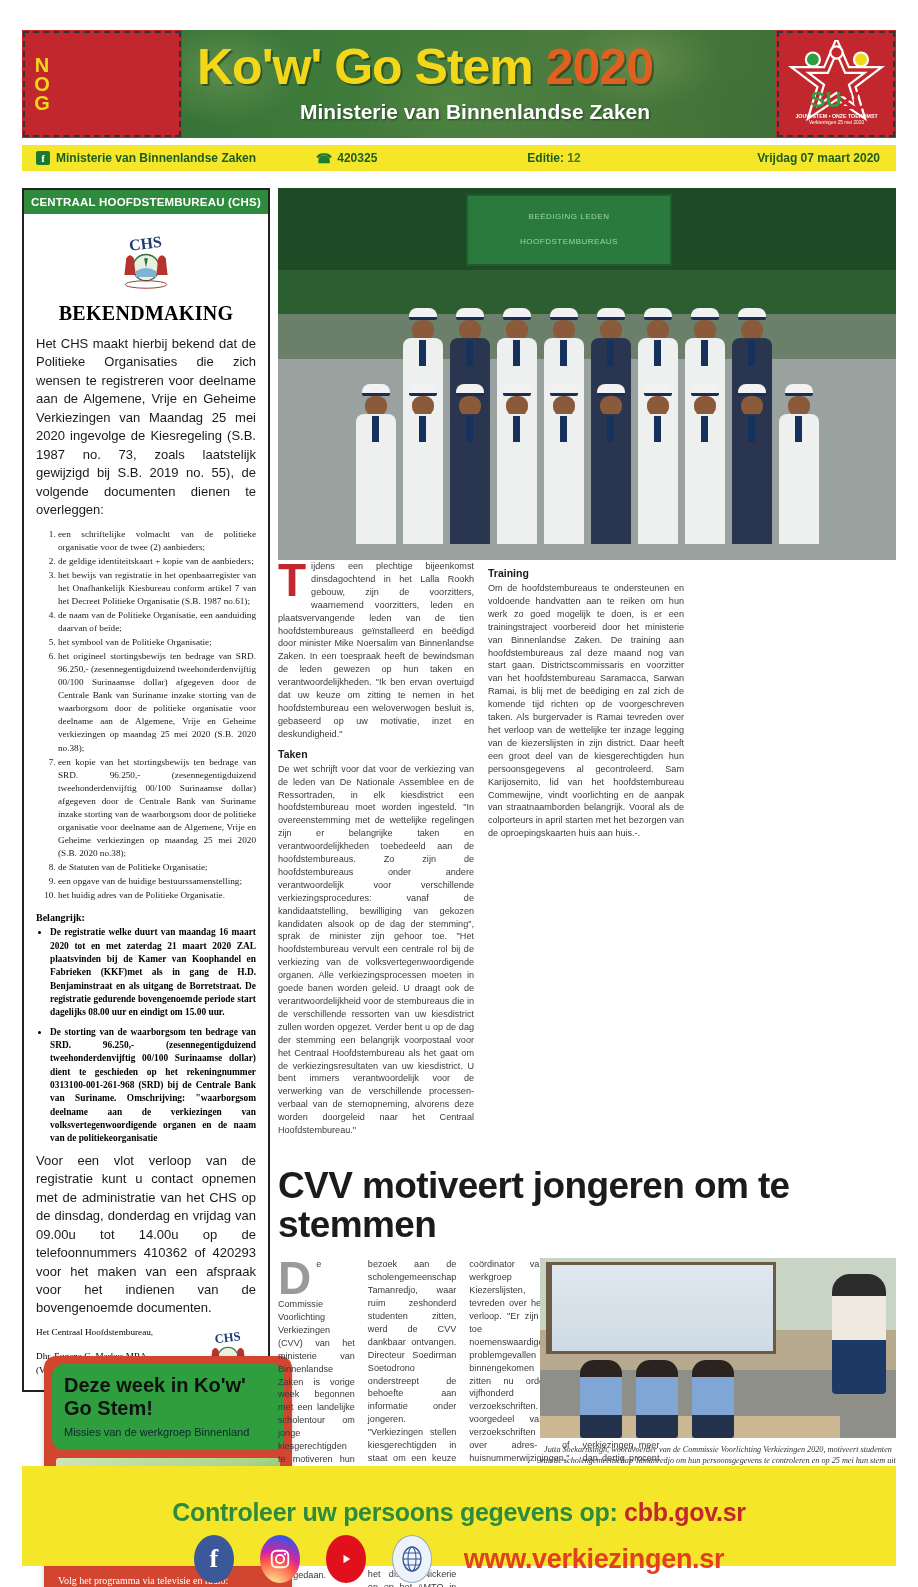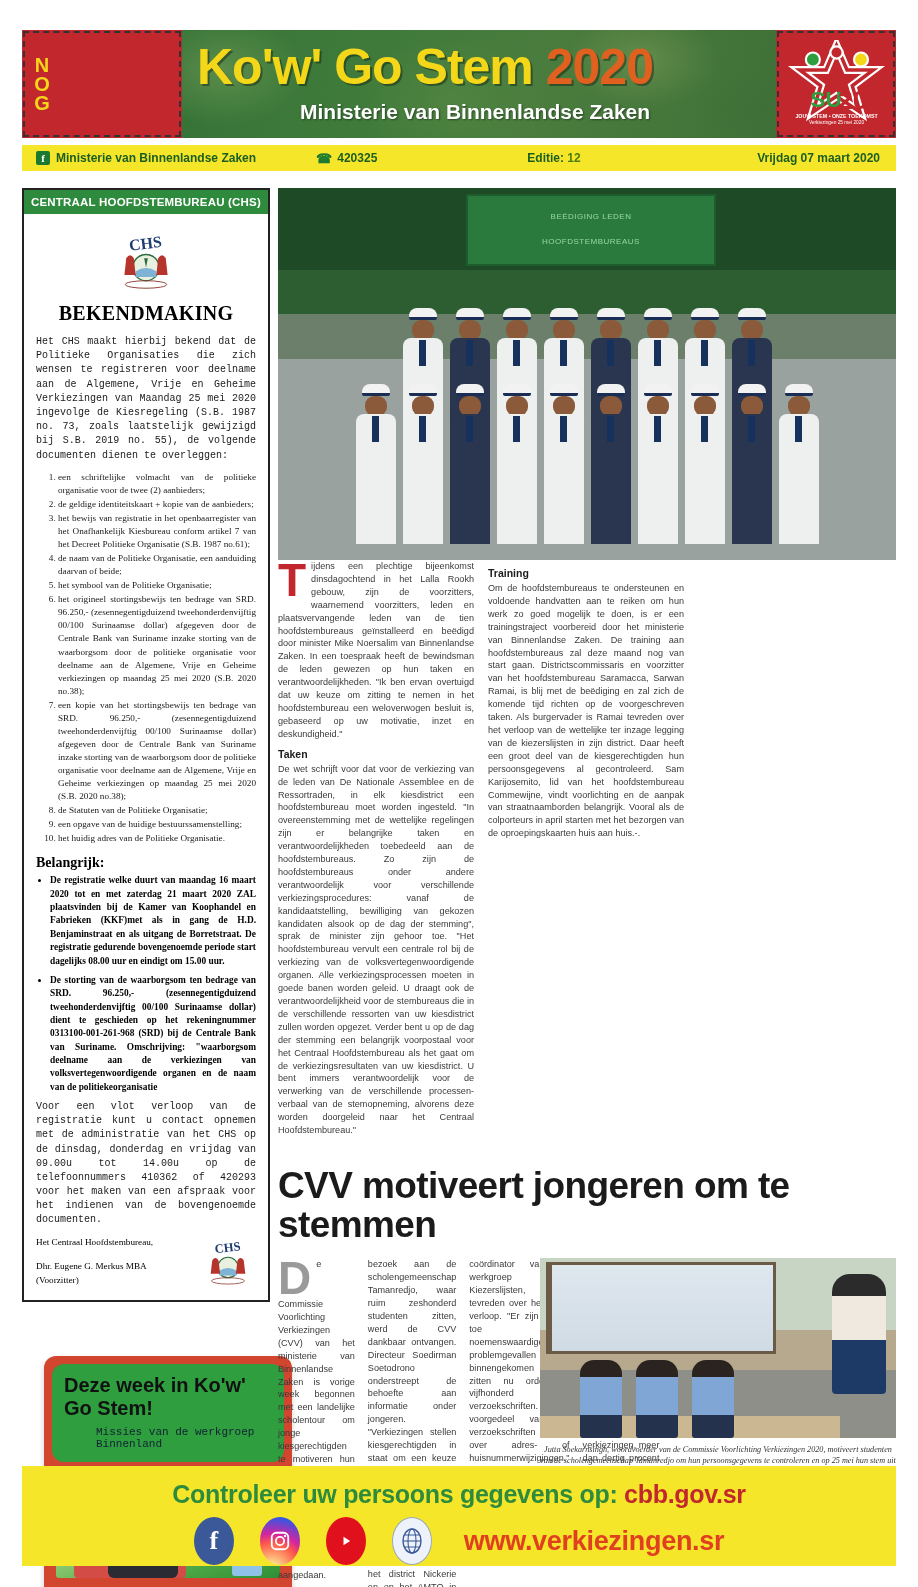"BEËDIGING LEDEN" .lp-screen { width: 250px -> 206px }
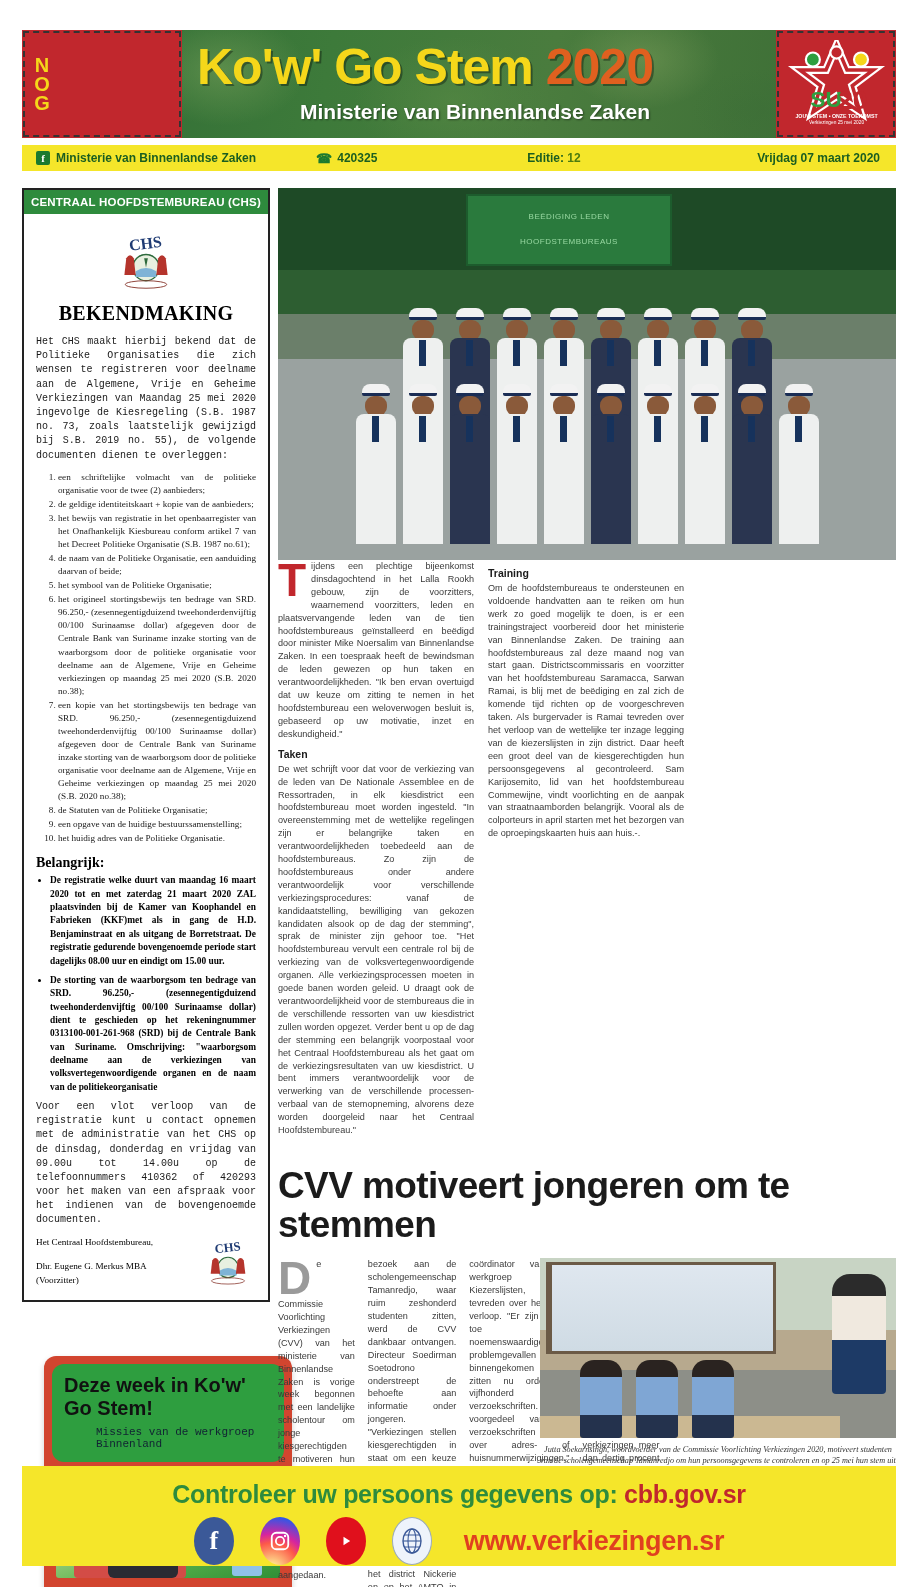"Het CHS maakt hierbij bekend" .serif-p { font-family: Liberation Mono, monospace -> Liberation Sans, sans-serif; font-size: 10px -> 13px }
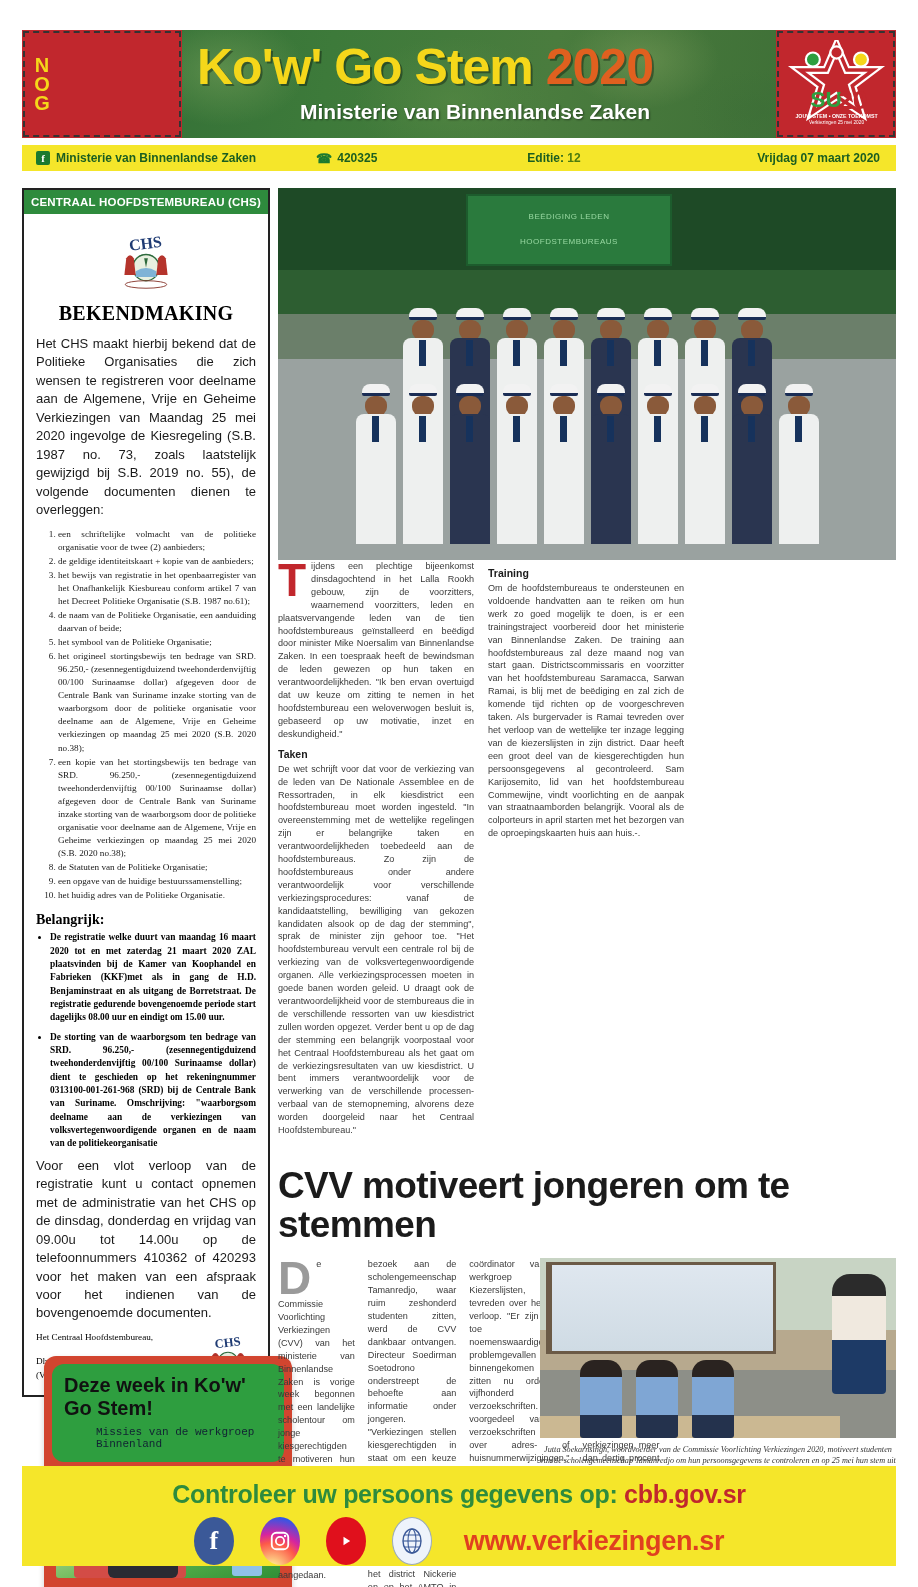"Belangrijk:" .belangrijk-t { font-size: 14px -> 10px }
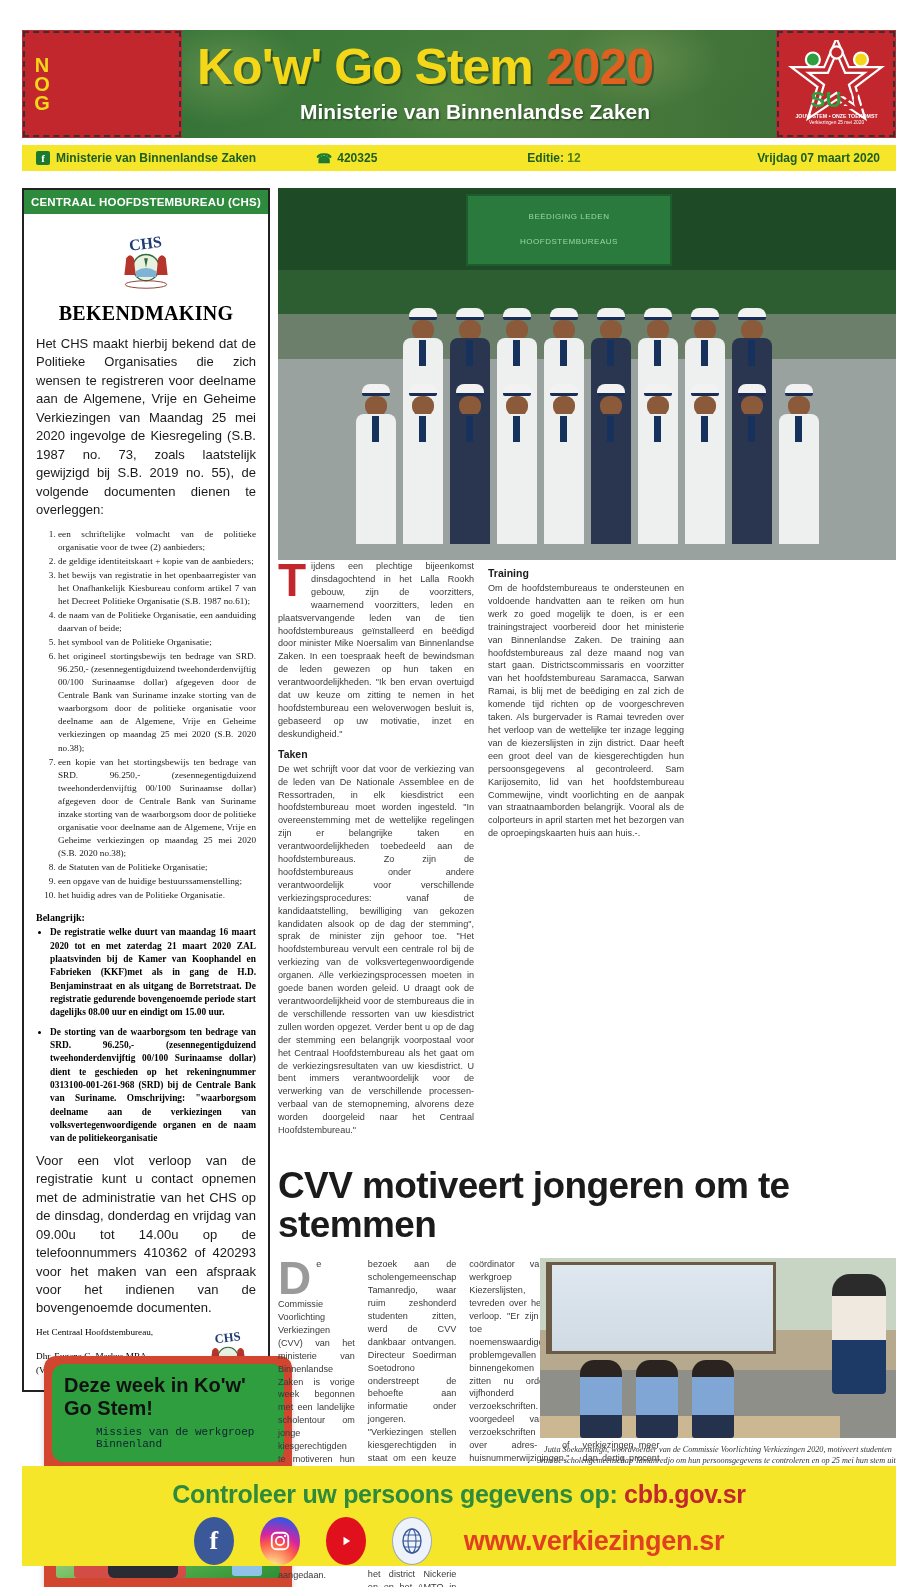"Missies van de werkgroep Binnenland" .dw-sub { font-family: Liberation Mono, monospace -> Liberation Sans, sans-serif; margin-left: 32px -> none }
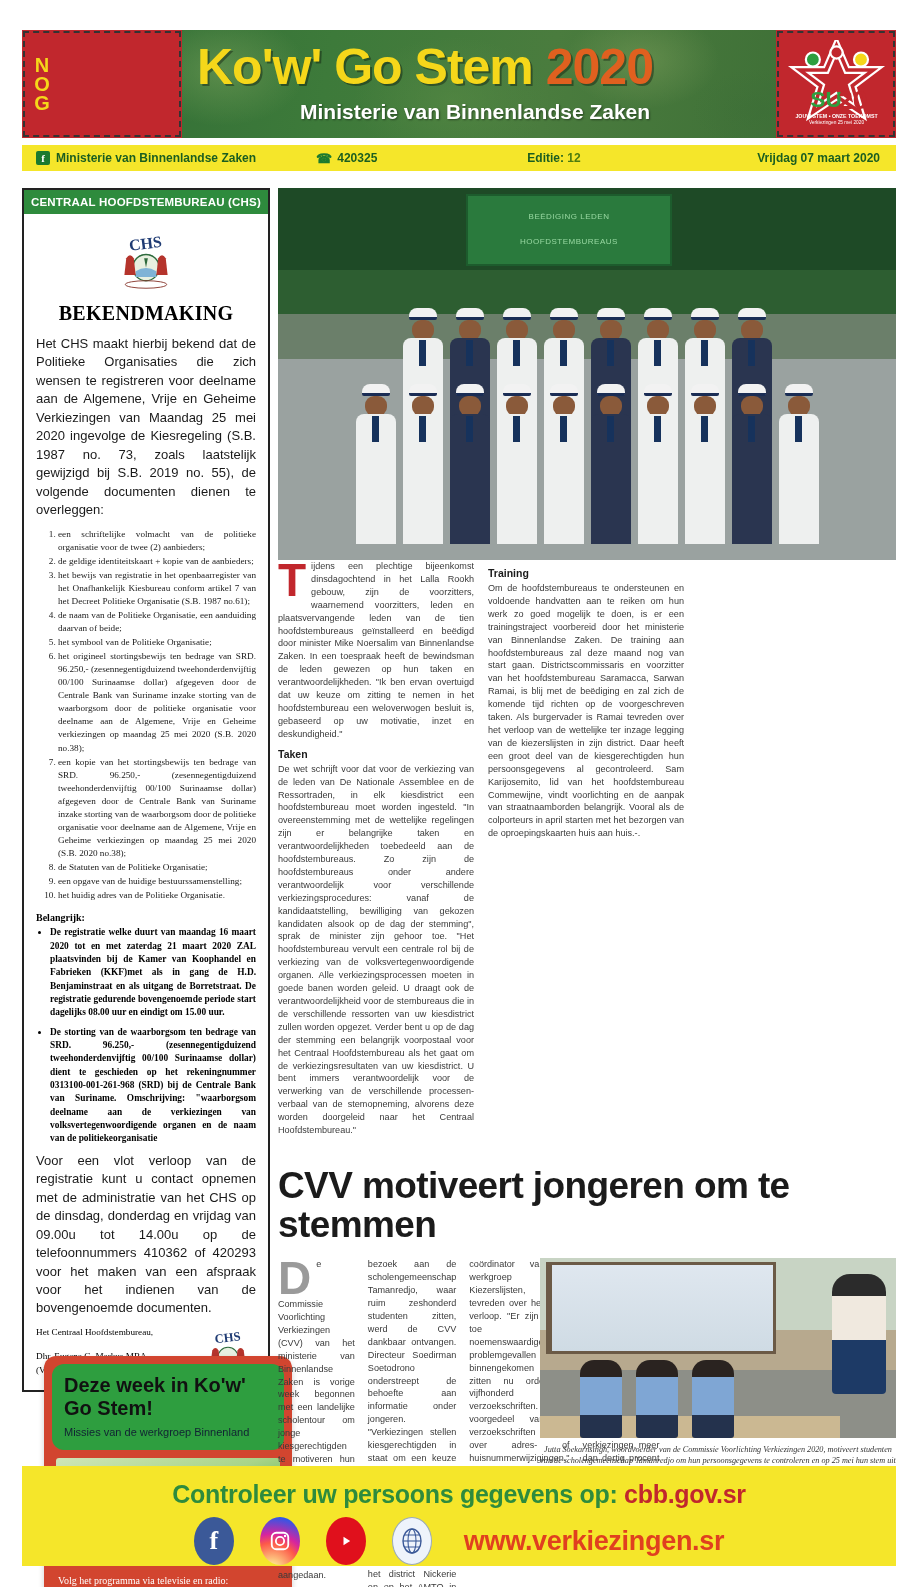"Controleer uw persoons gegevens op:" .f-line1 { padding-top: 14px -> 32px }
